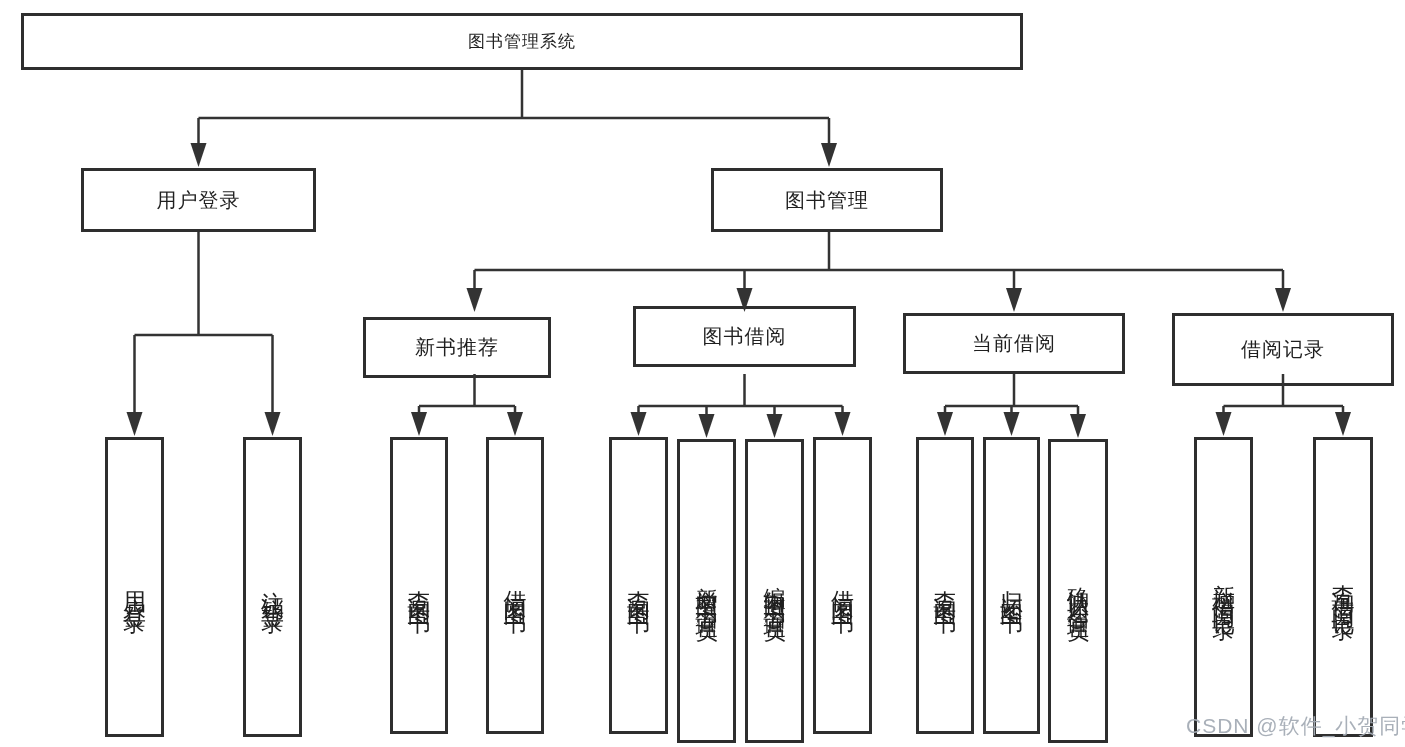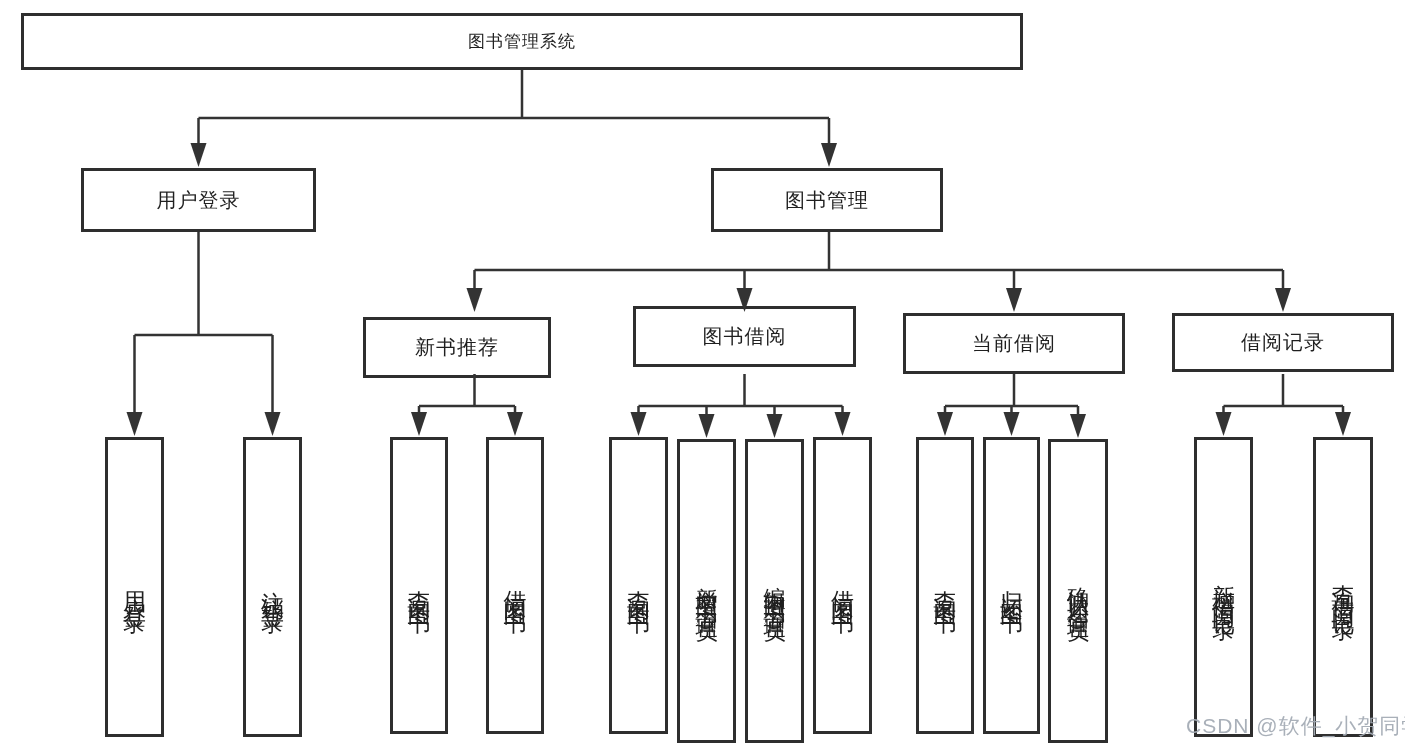"借阅记录" div.node { height: 59px -> 73px }
